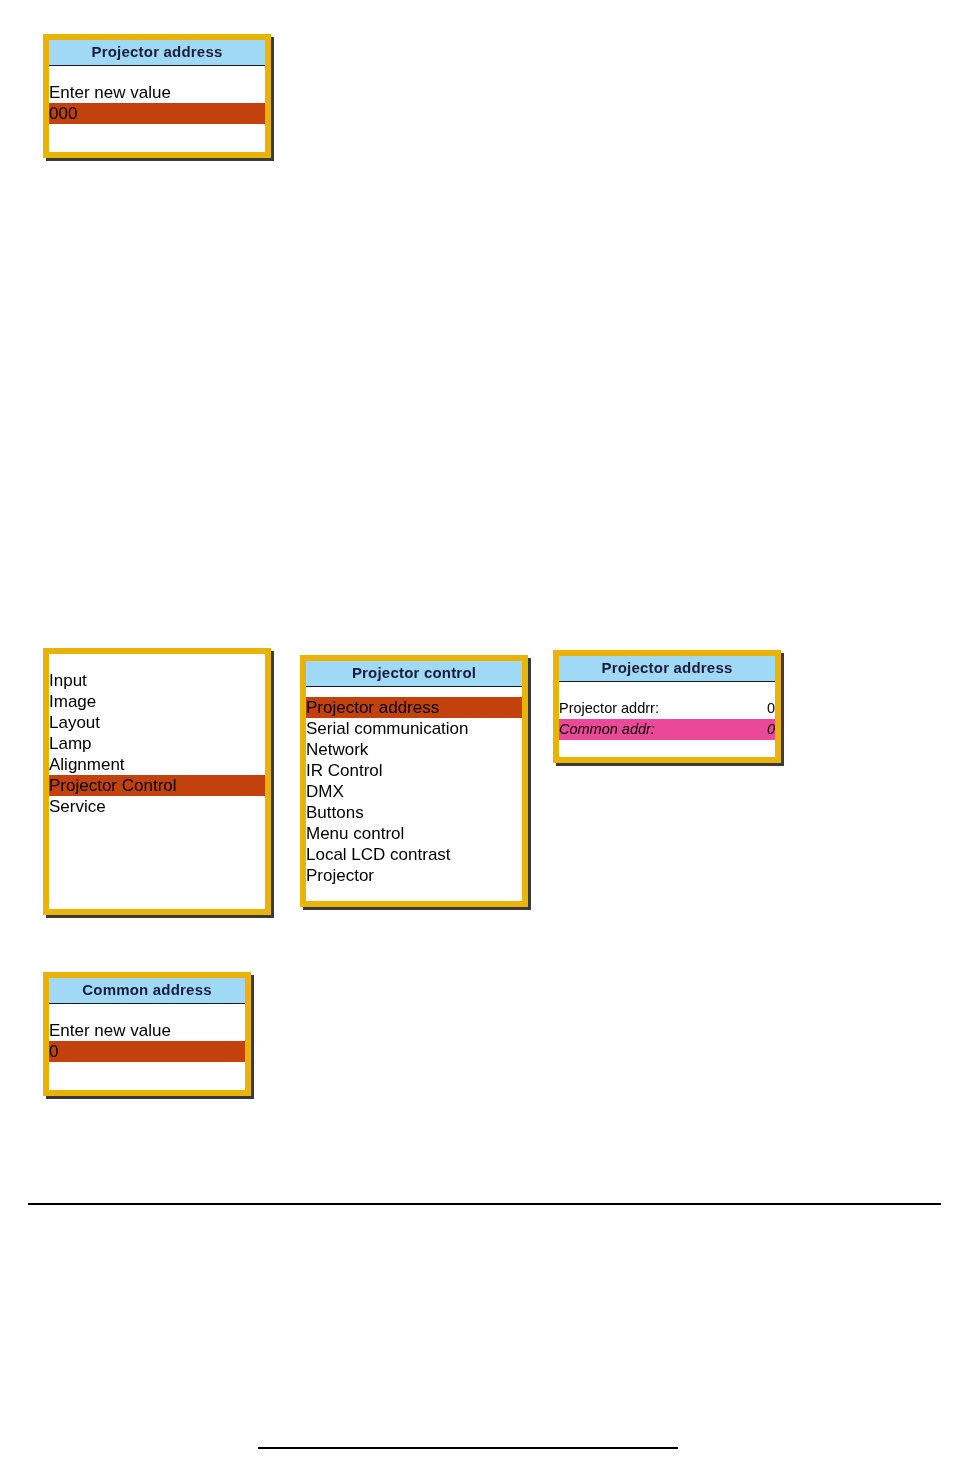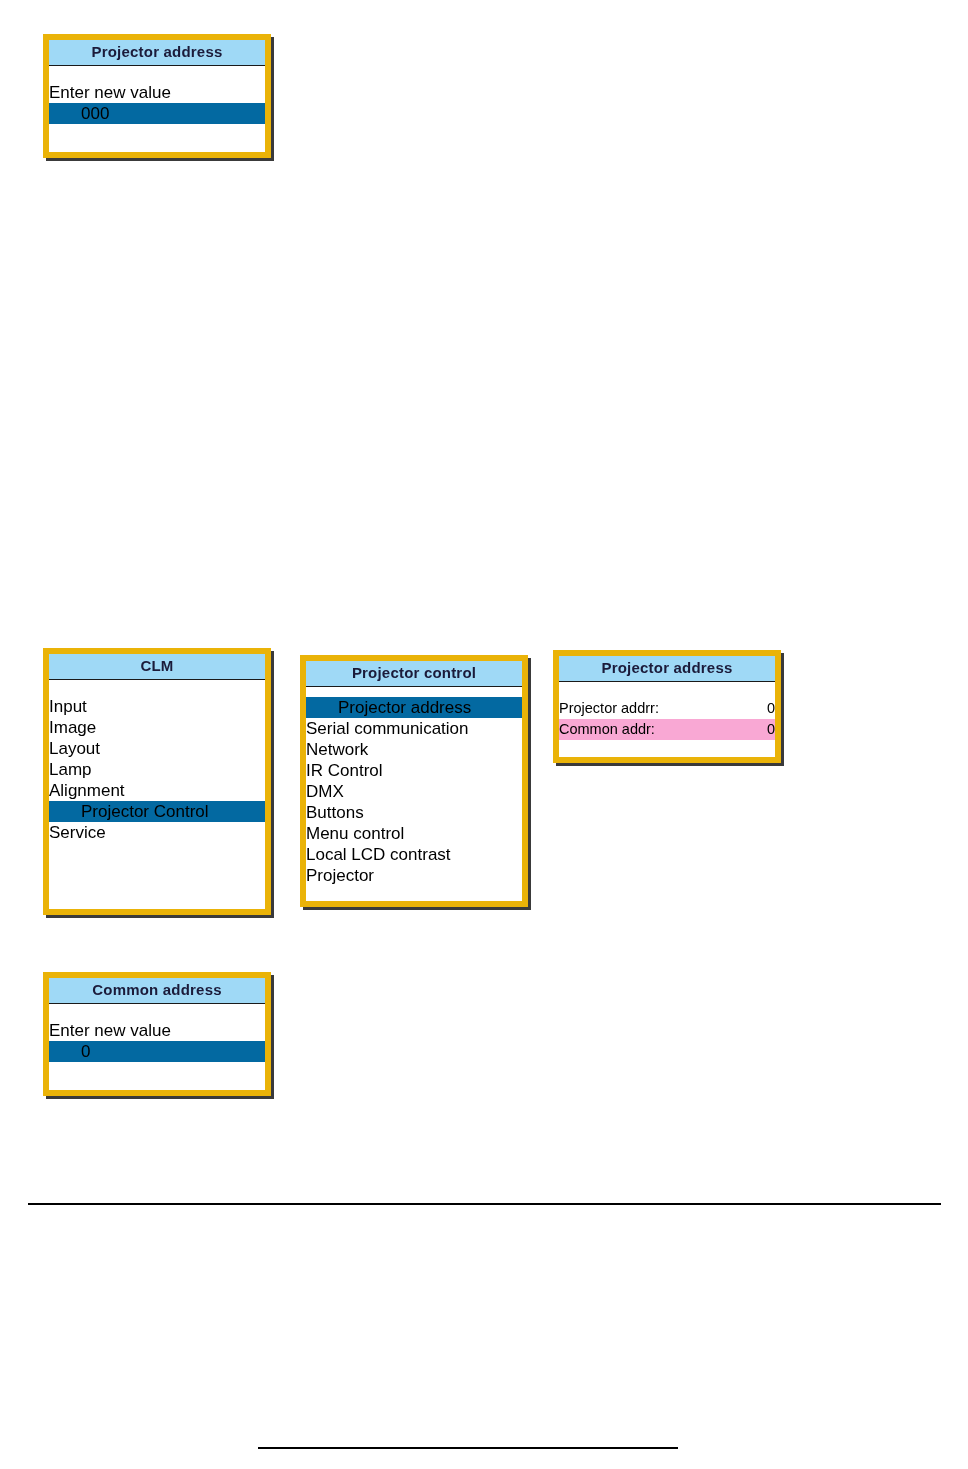"000" .osd-line.hl { background: #0369a1 -> #c2410c; padding-left: 32px -> none }
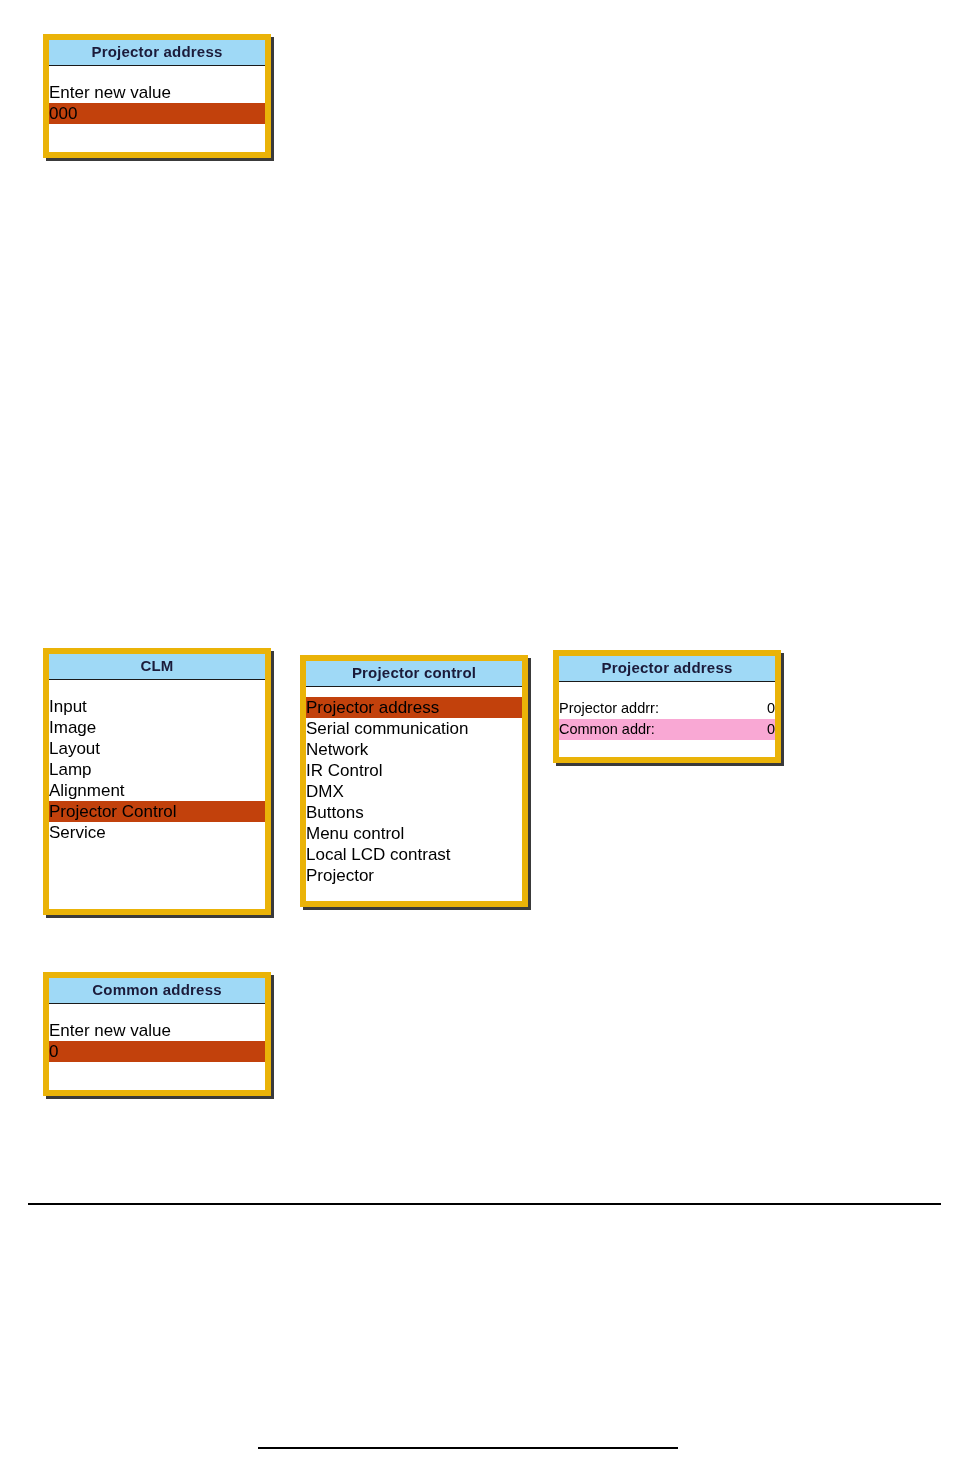"CLM" div.osd-title { html: <div>CLM</div> -> none }
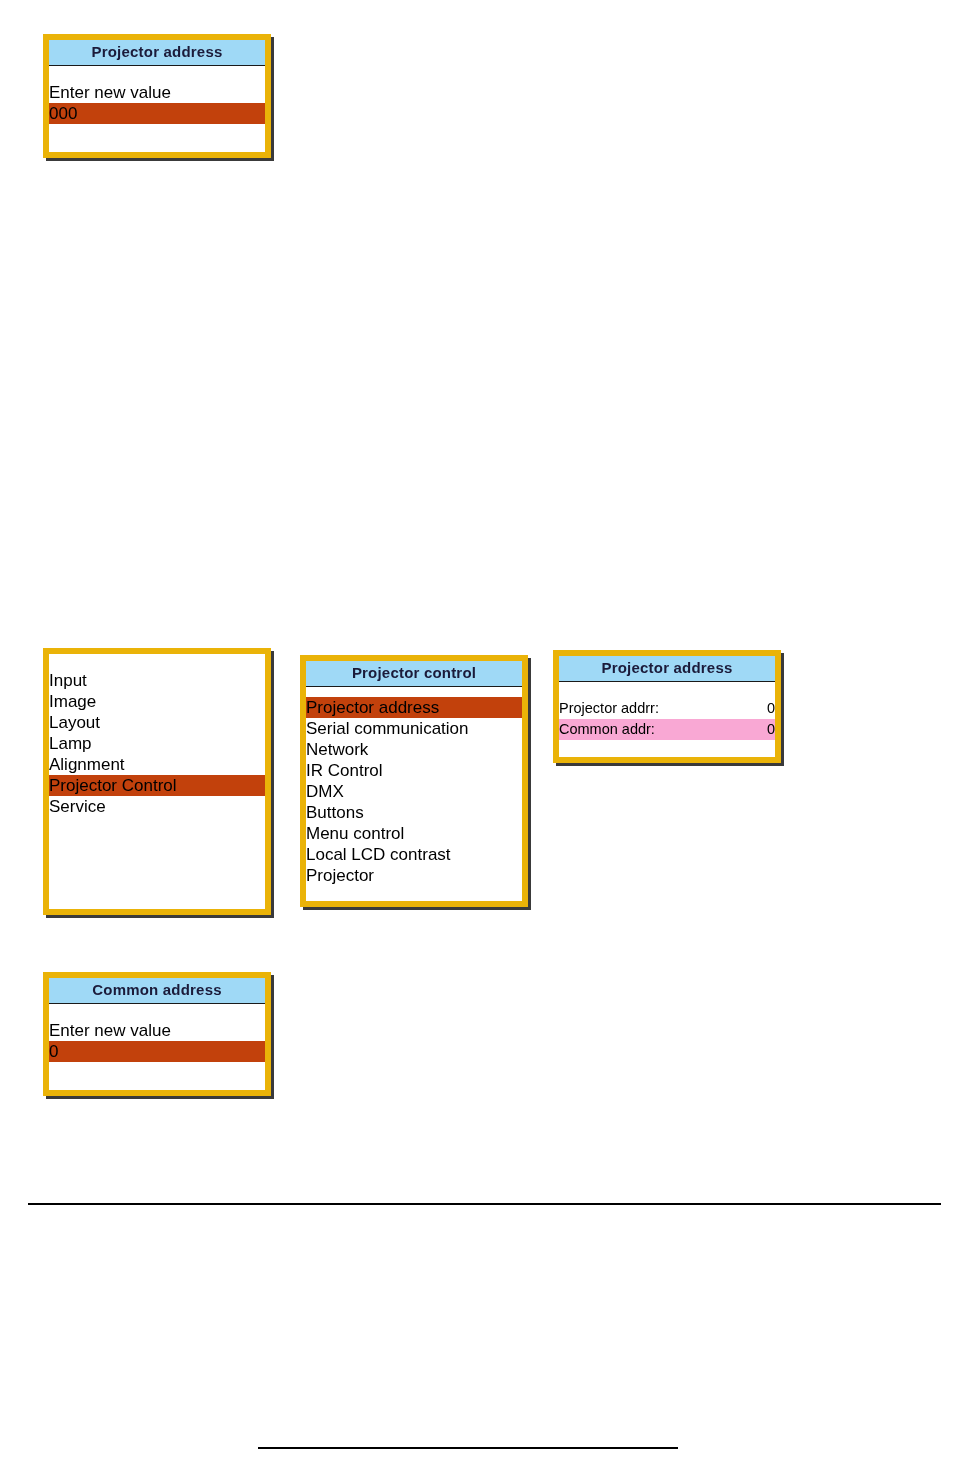"Common addr:" div.kv { background: #f9a8d4 -> #ec4899; font-style: none -> italic }
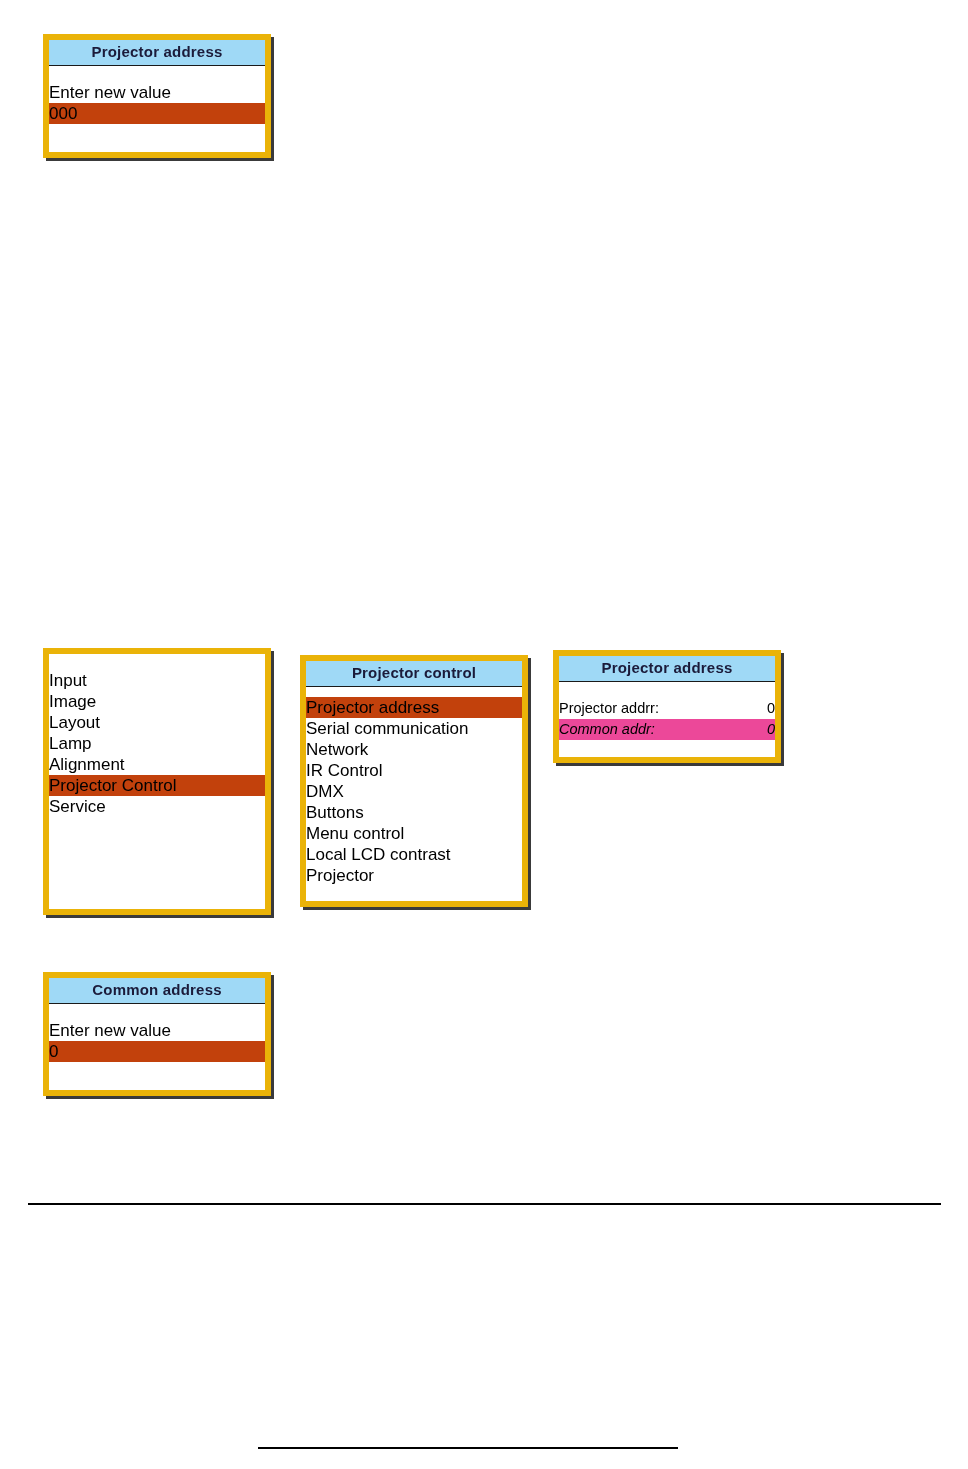"Common address" #panel-common-address-entry { width: 228px -> 208px }
